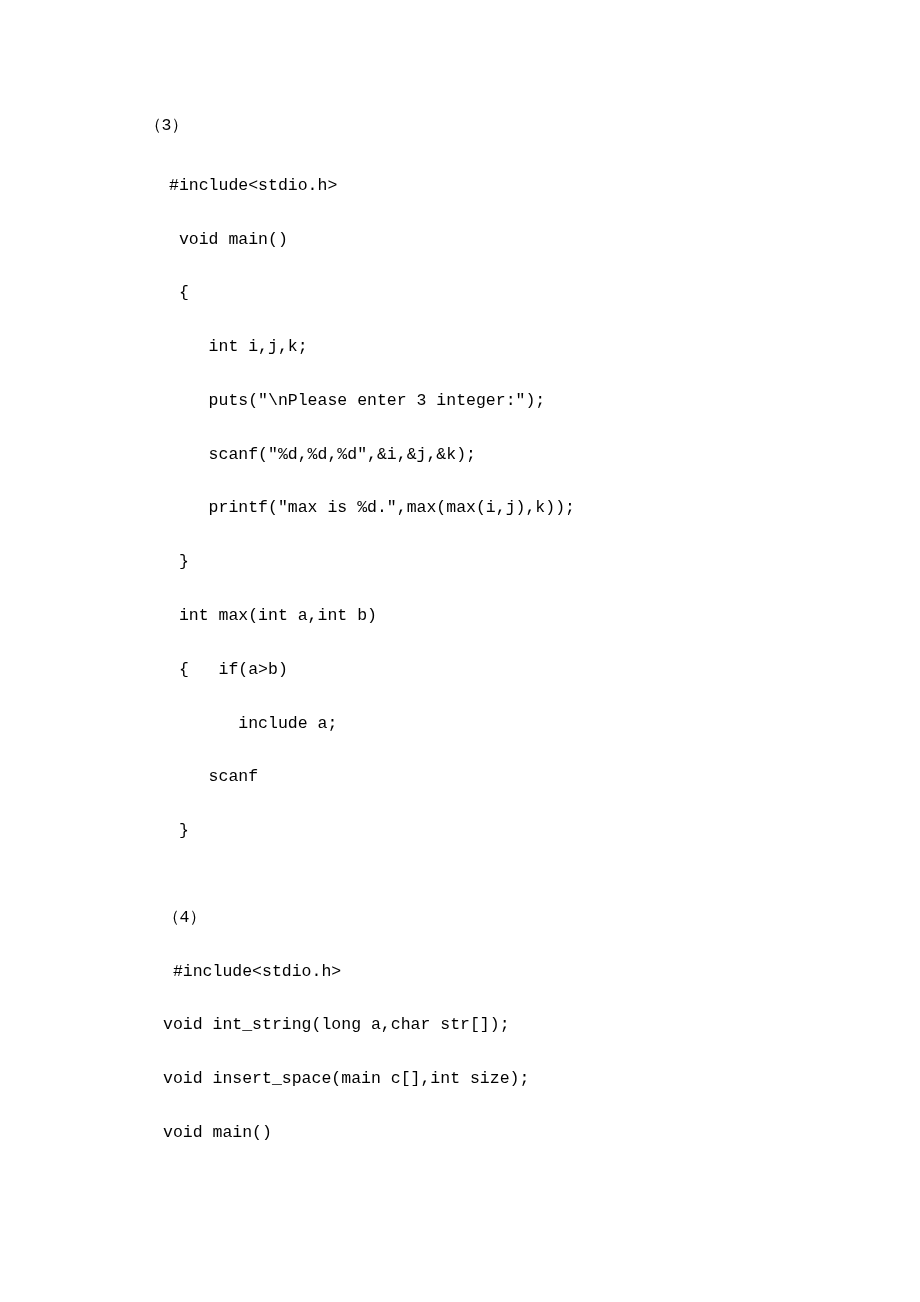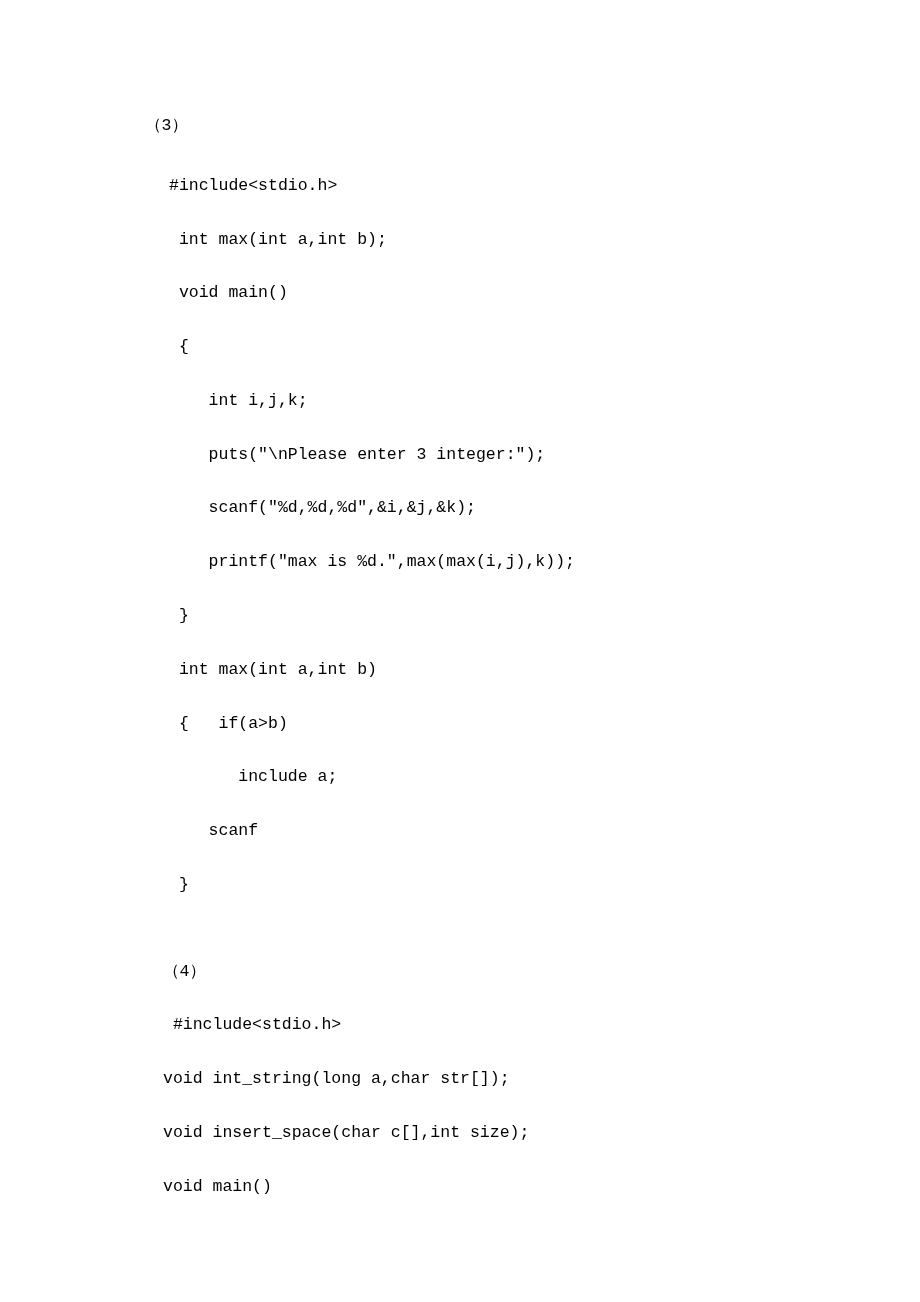"int max(int a,int b);" div { html: <div> int max(int a,int b);</div> -> none }
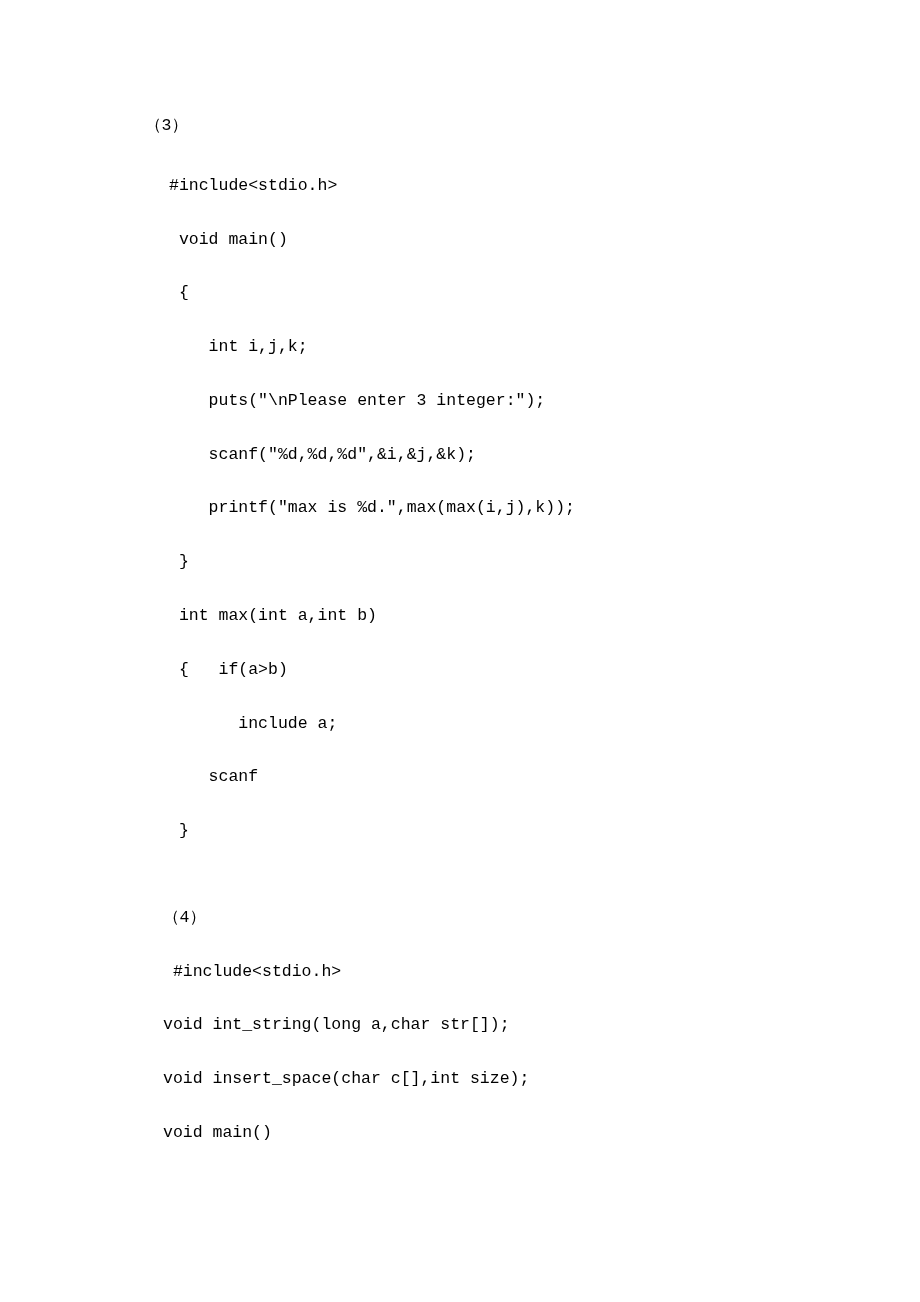"void insert_space(char c[],int size);" div { text: char -> main }
